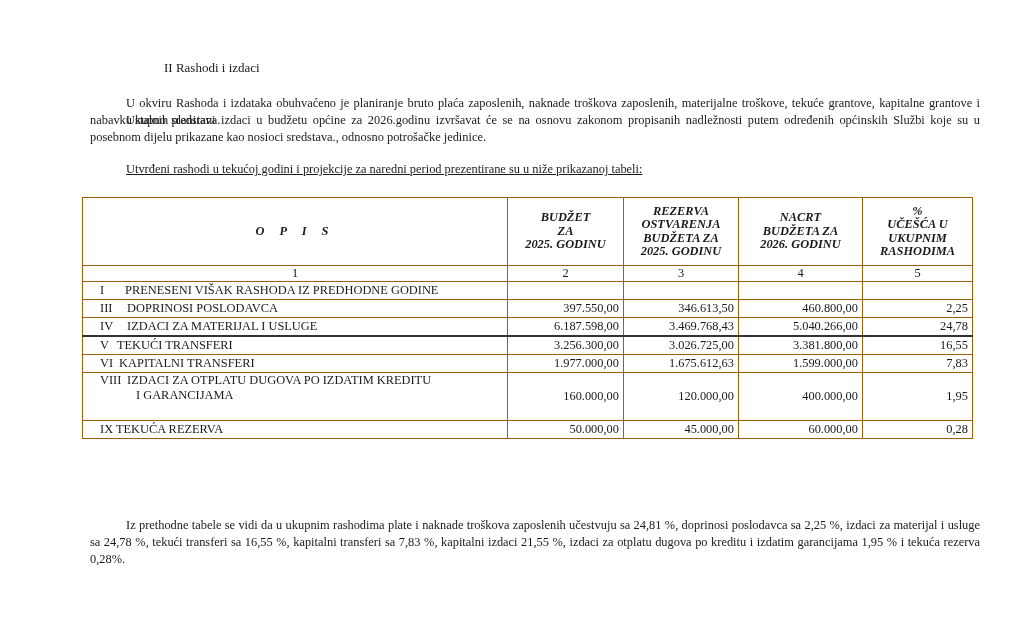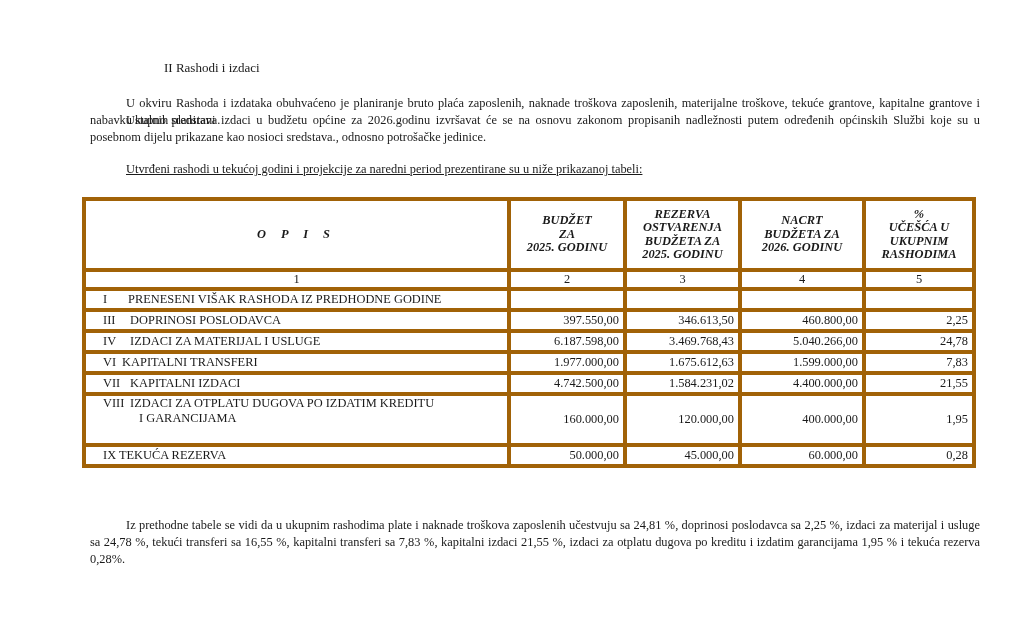"BUDŽET" table.budget td, table.budget th { border: 4px solid #a16207 -> 1px solid #a16207 }
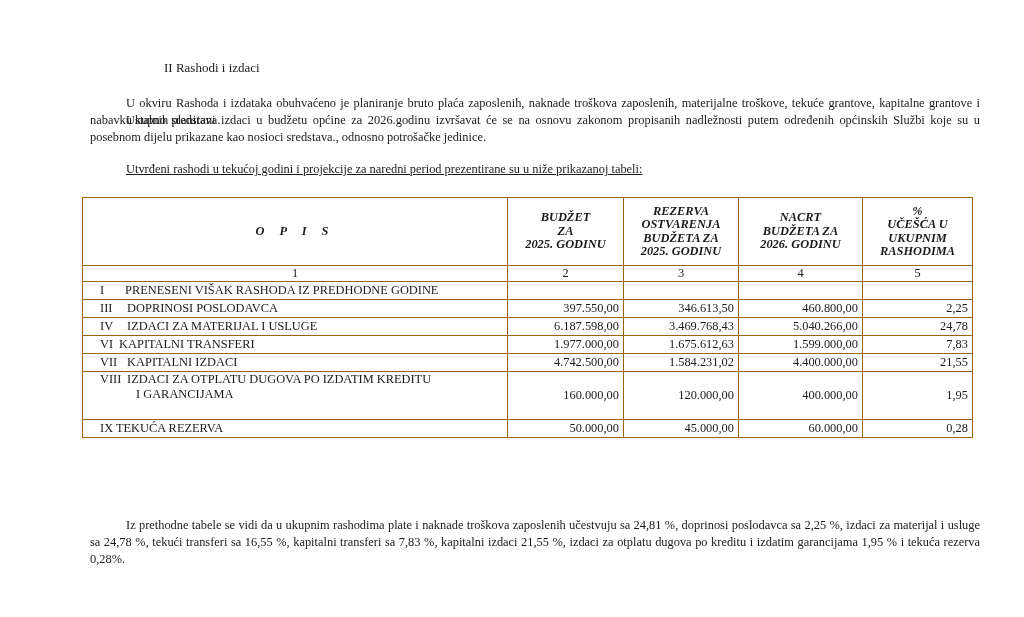"V TEKUĆI TRANSFERI" tr.data { html: none -> <tr> <td><span>V</span> <span>TEKUĆI TRANSFERI</span></td> <td>3.256.300,00</td> <td>3.026.725,00</td> <td>3.381.800,00</td> <td>16,55</td> </tr> }
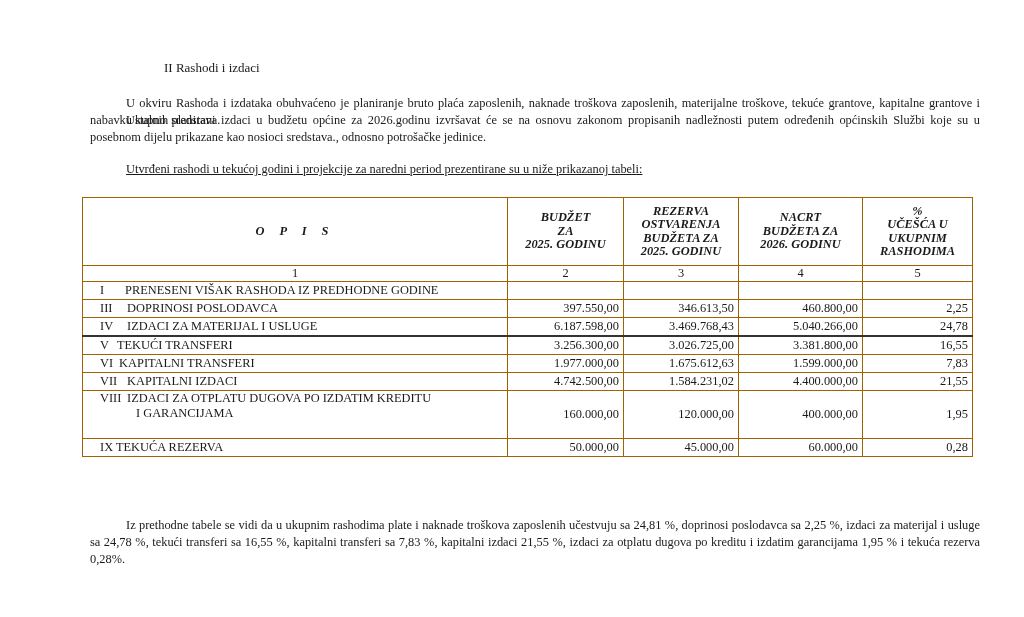"VII KAPITALNI IZDACI" tr.data { html: <tr> <td><span>VII</span> <span>KAPITALNI IZDACI</span></td> <td>4.742.500,00</td> <td>1.584.231,02</td> <td>4.400.000,00</td> <td>21,55</td> </tr> -> none }
